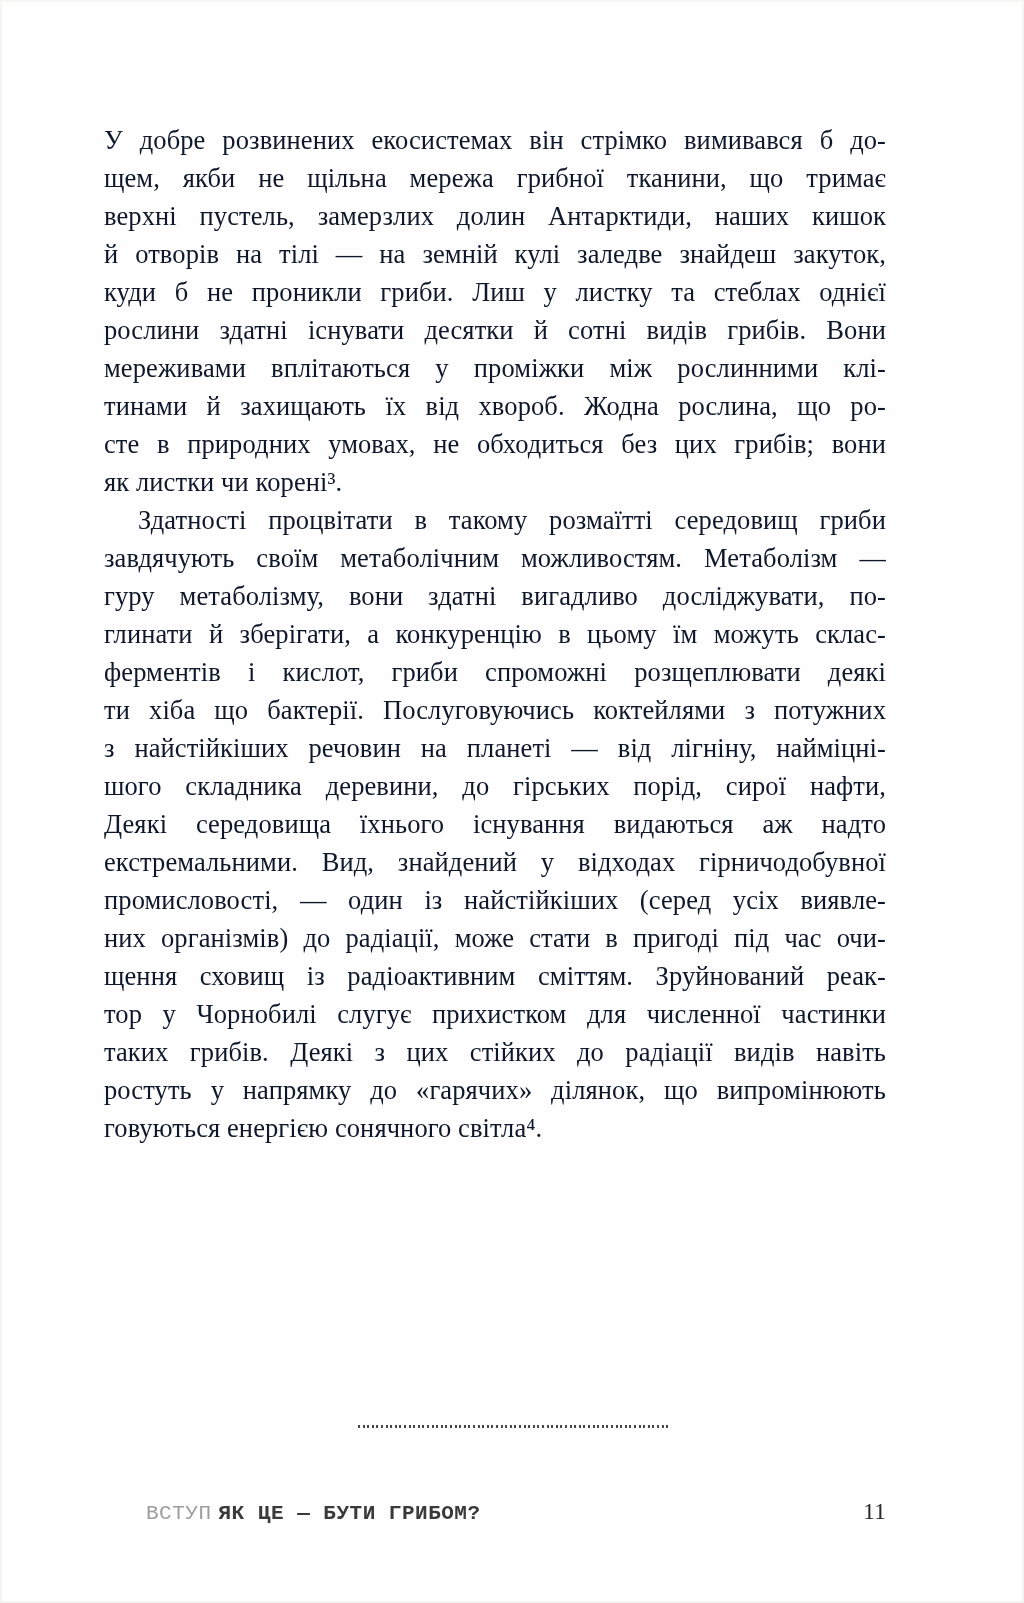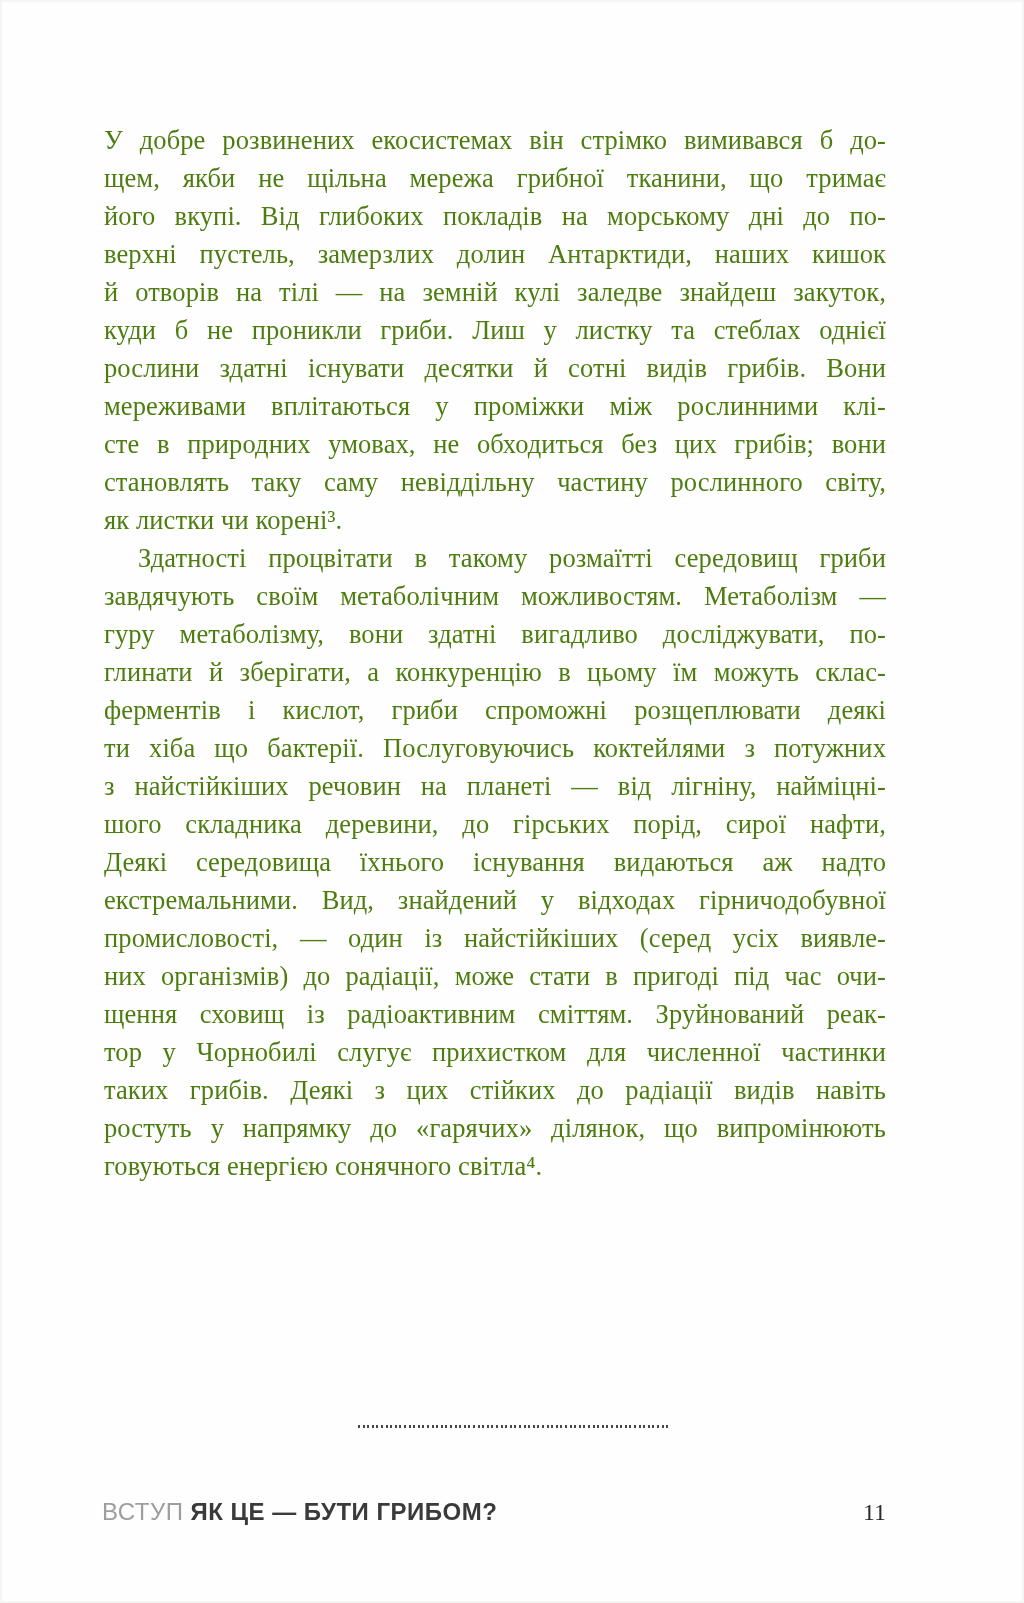"У добре розвинених екосистемах він" .line { color: #4d7c0f -> #0f172a }
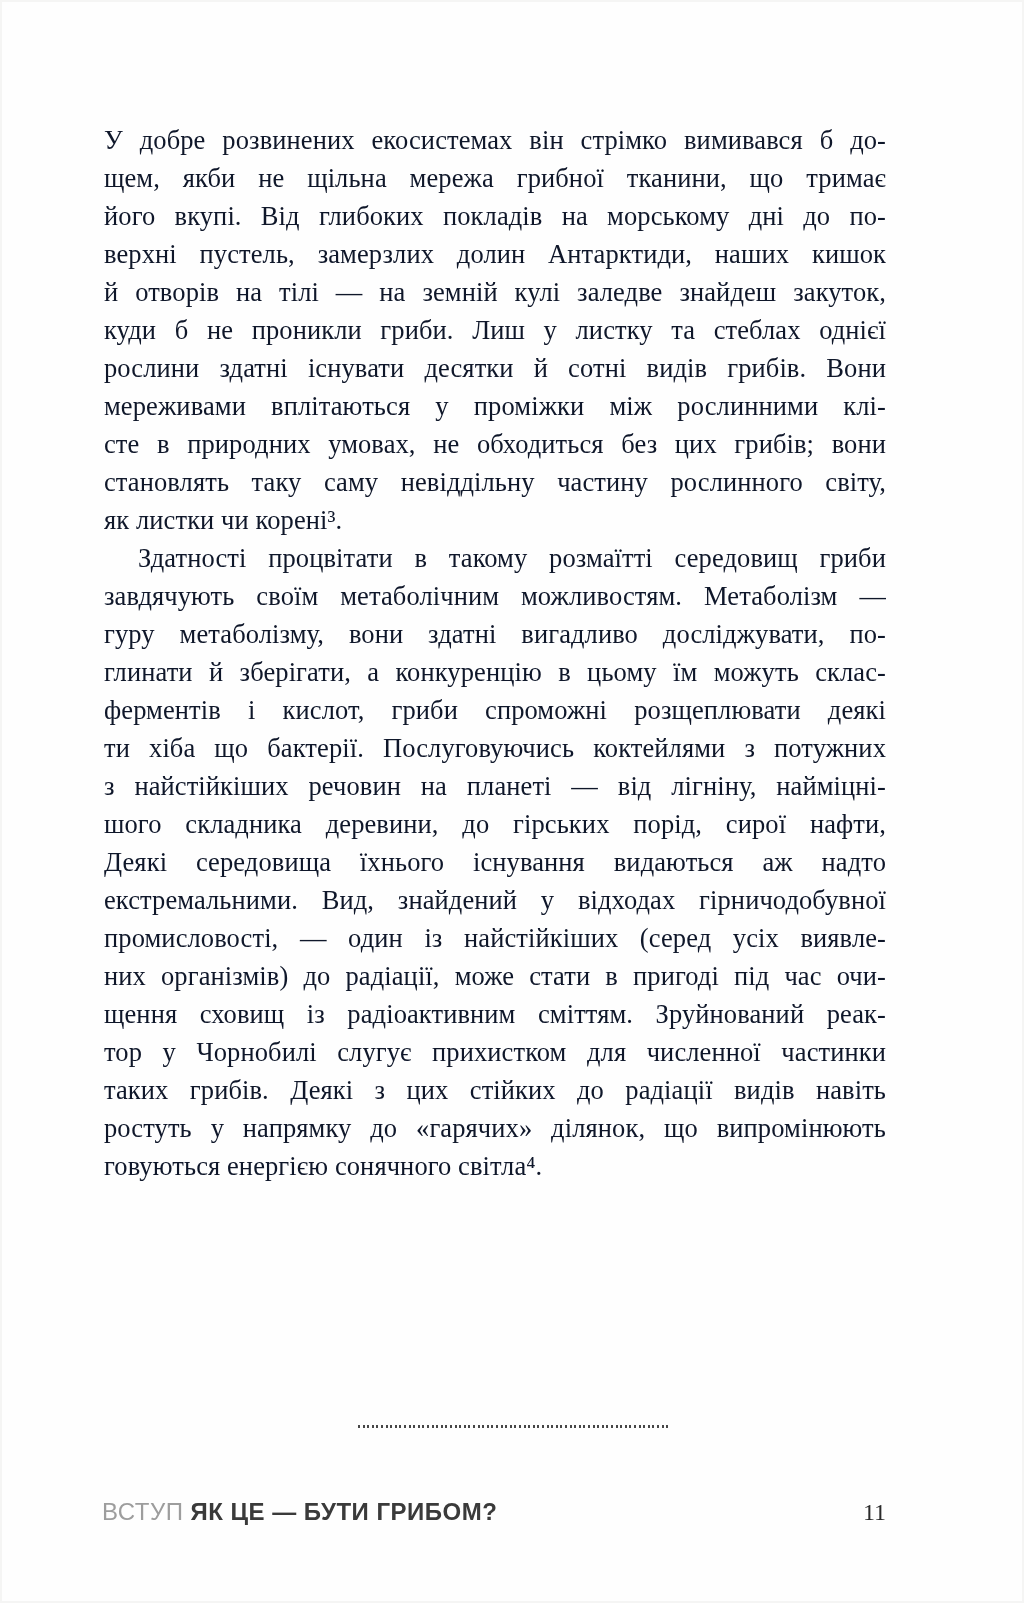"його вкупі. Від глибоких покладів" div.line { html: <div>його вкупі. Від глибоких покладів на морському дні до по-</div> -> none }
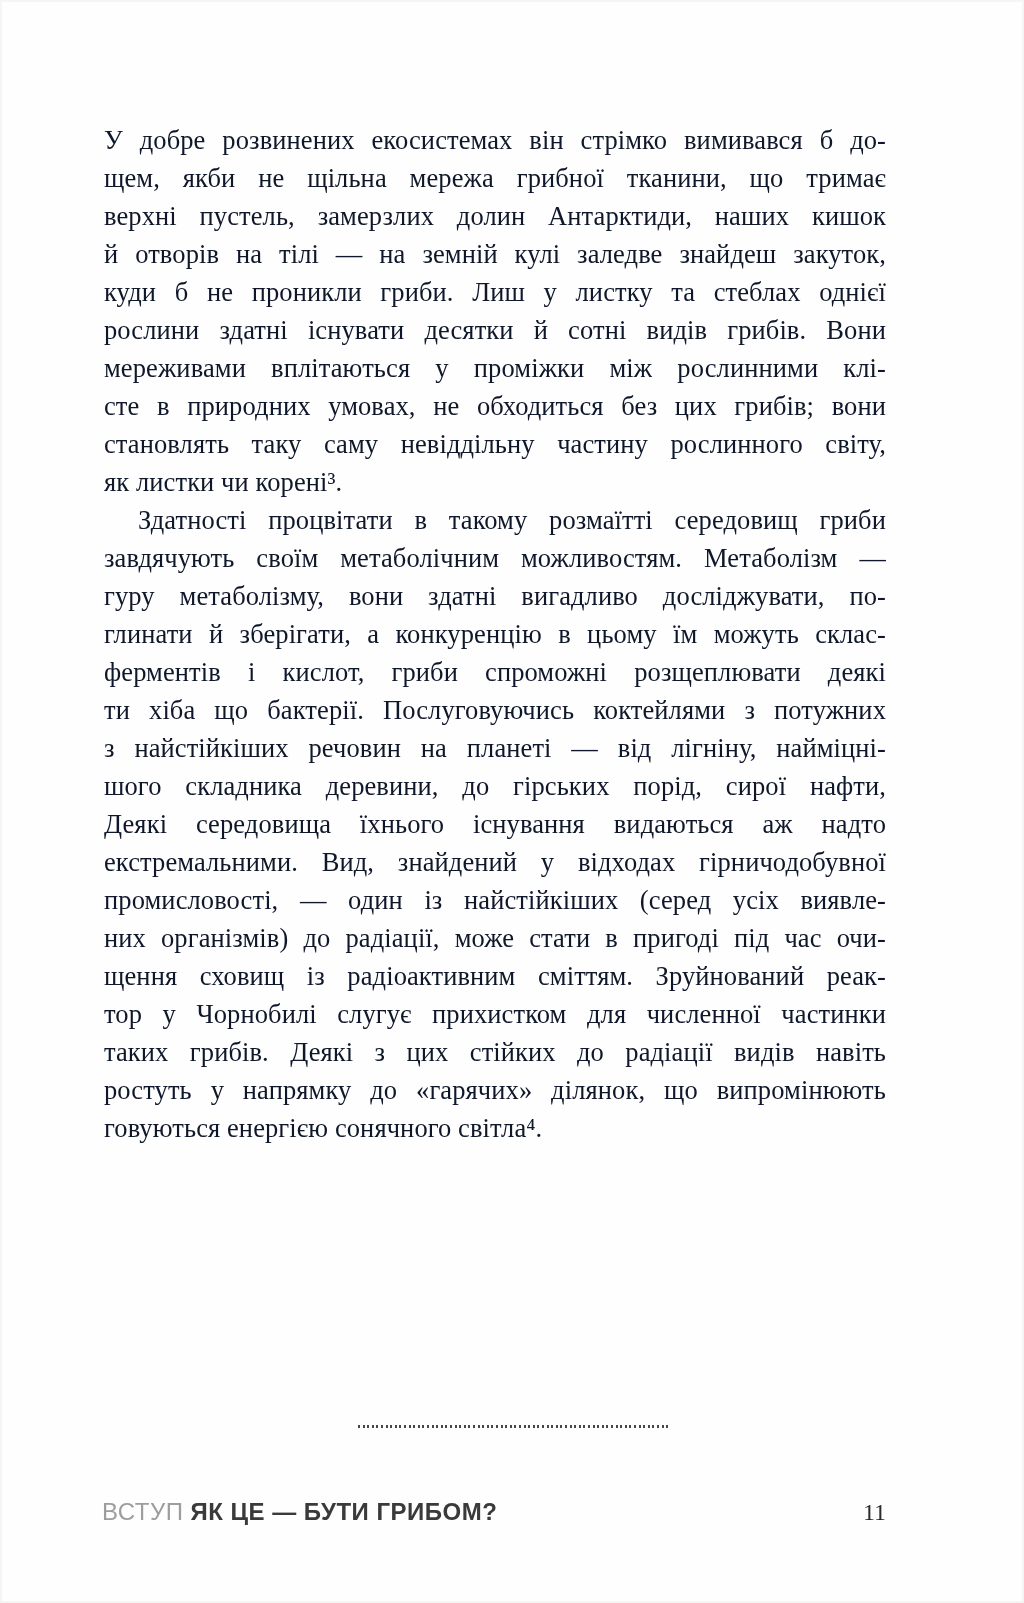"тинами й захищають їх від" div.line { html: none -> <div>тинами й захищають їх від хвороб. Жодна рослина, що ро-</div> }
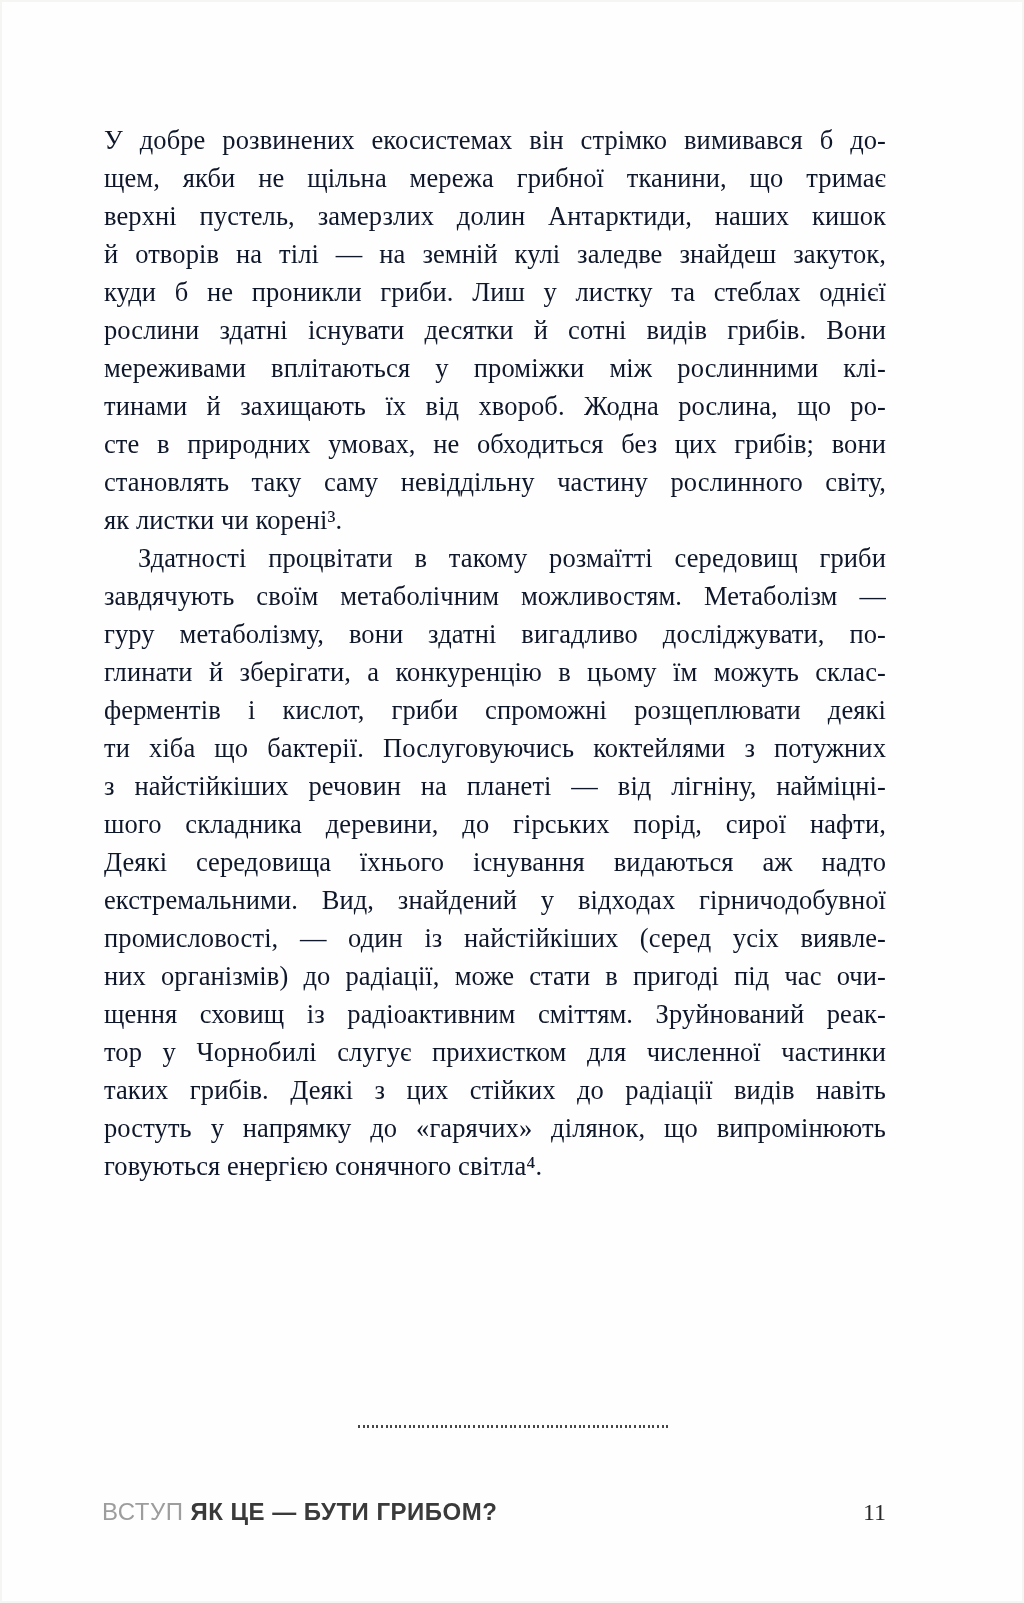"становлять таку саму невіддільну частину" div.line { html: <div>становлять таку саму невіддільну частину рослинного світу,</div> -> none }
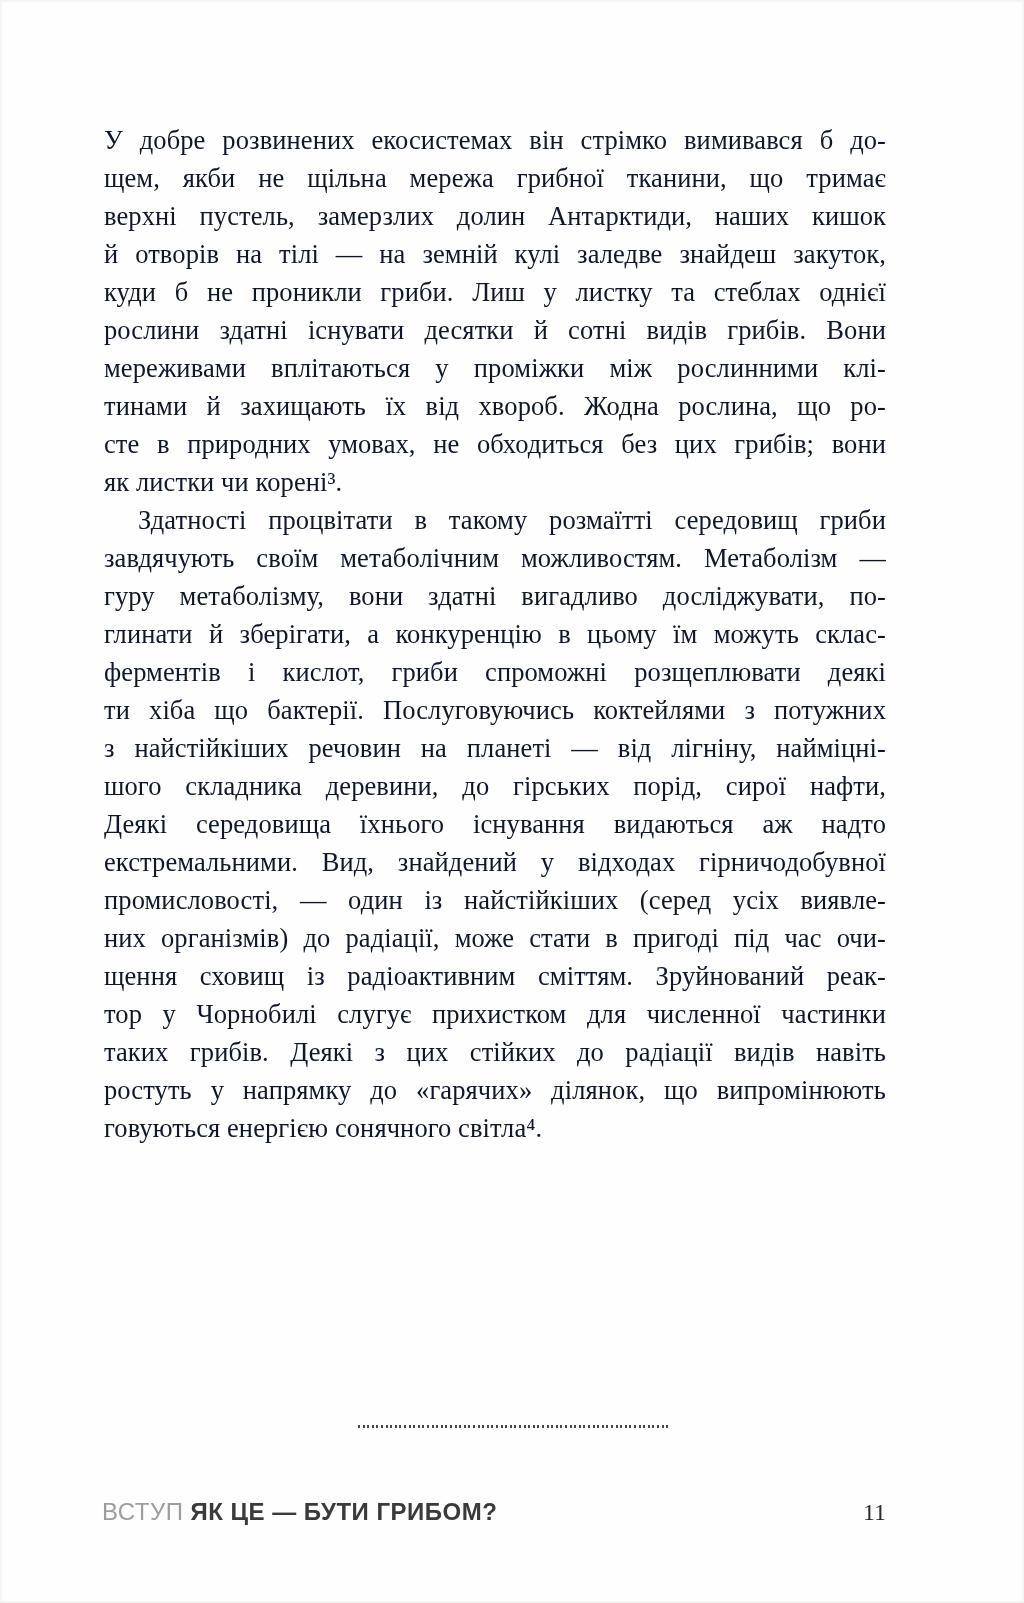"ВСТУП ЯК ЦЕ — БУТИ" .footer-left { font-family: Liberation Sans, sans-serif -> Liberation Mono, monospace; font-size: 24px -> 21px; margin-left: none -> 44px }
